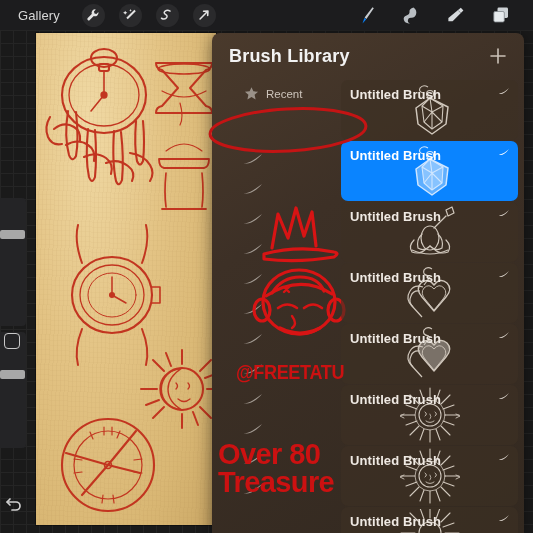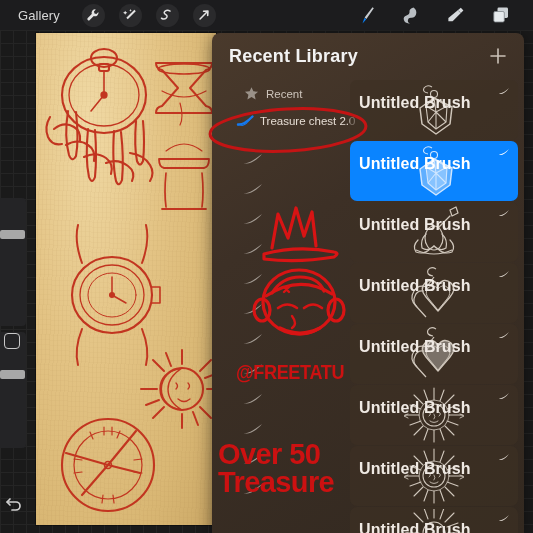"Recent Library" div.panel-title { text: Recent -> Brush }
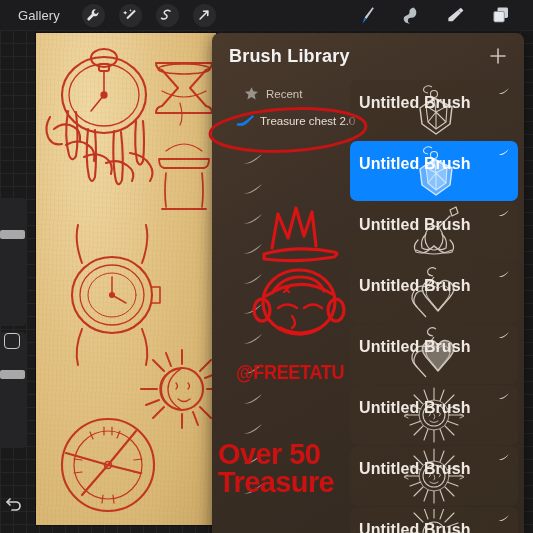"Untitled Brush" .brush-name { font-size: 16px -> 13px; top: 14px -> 7px }
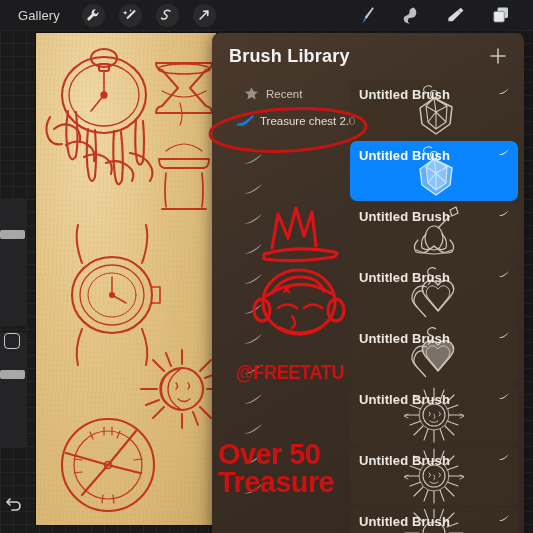"Treasure chest 2.0" div.cat-row { html: <div> <div> <svg> <path></path> <path></path> </svg> </div> <span>Treasure chest 2.0</span> </div> -> none }
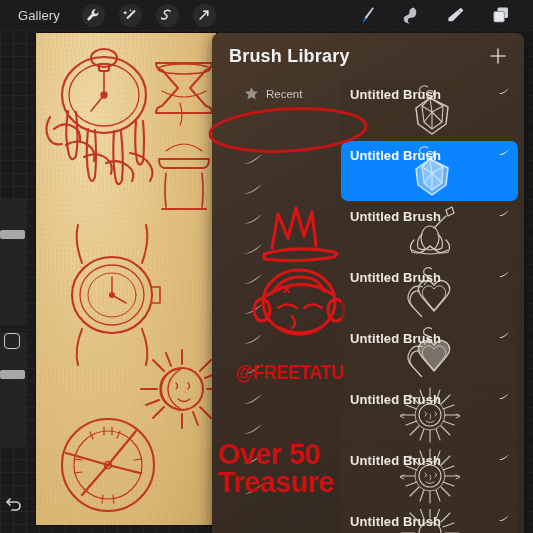"Over 50" div.ov-text { text: 50 -> 80 }
